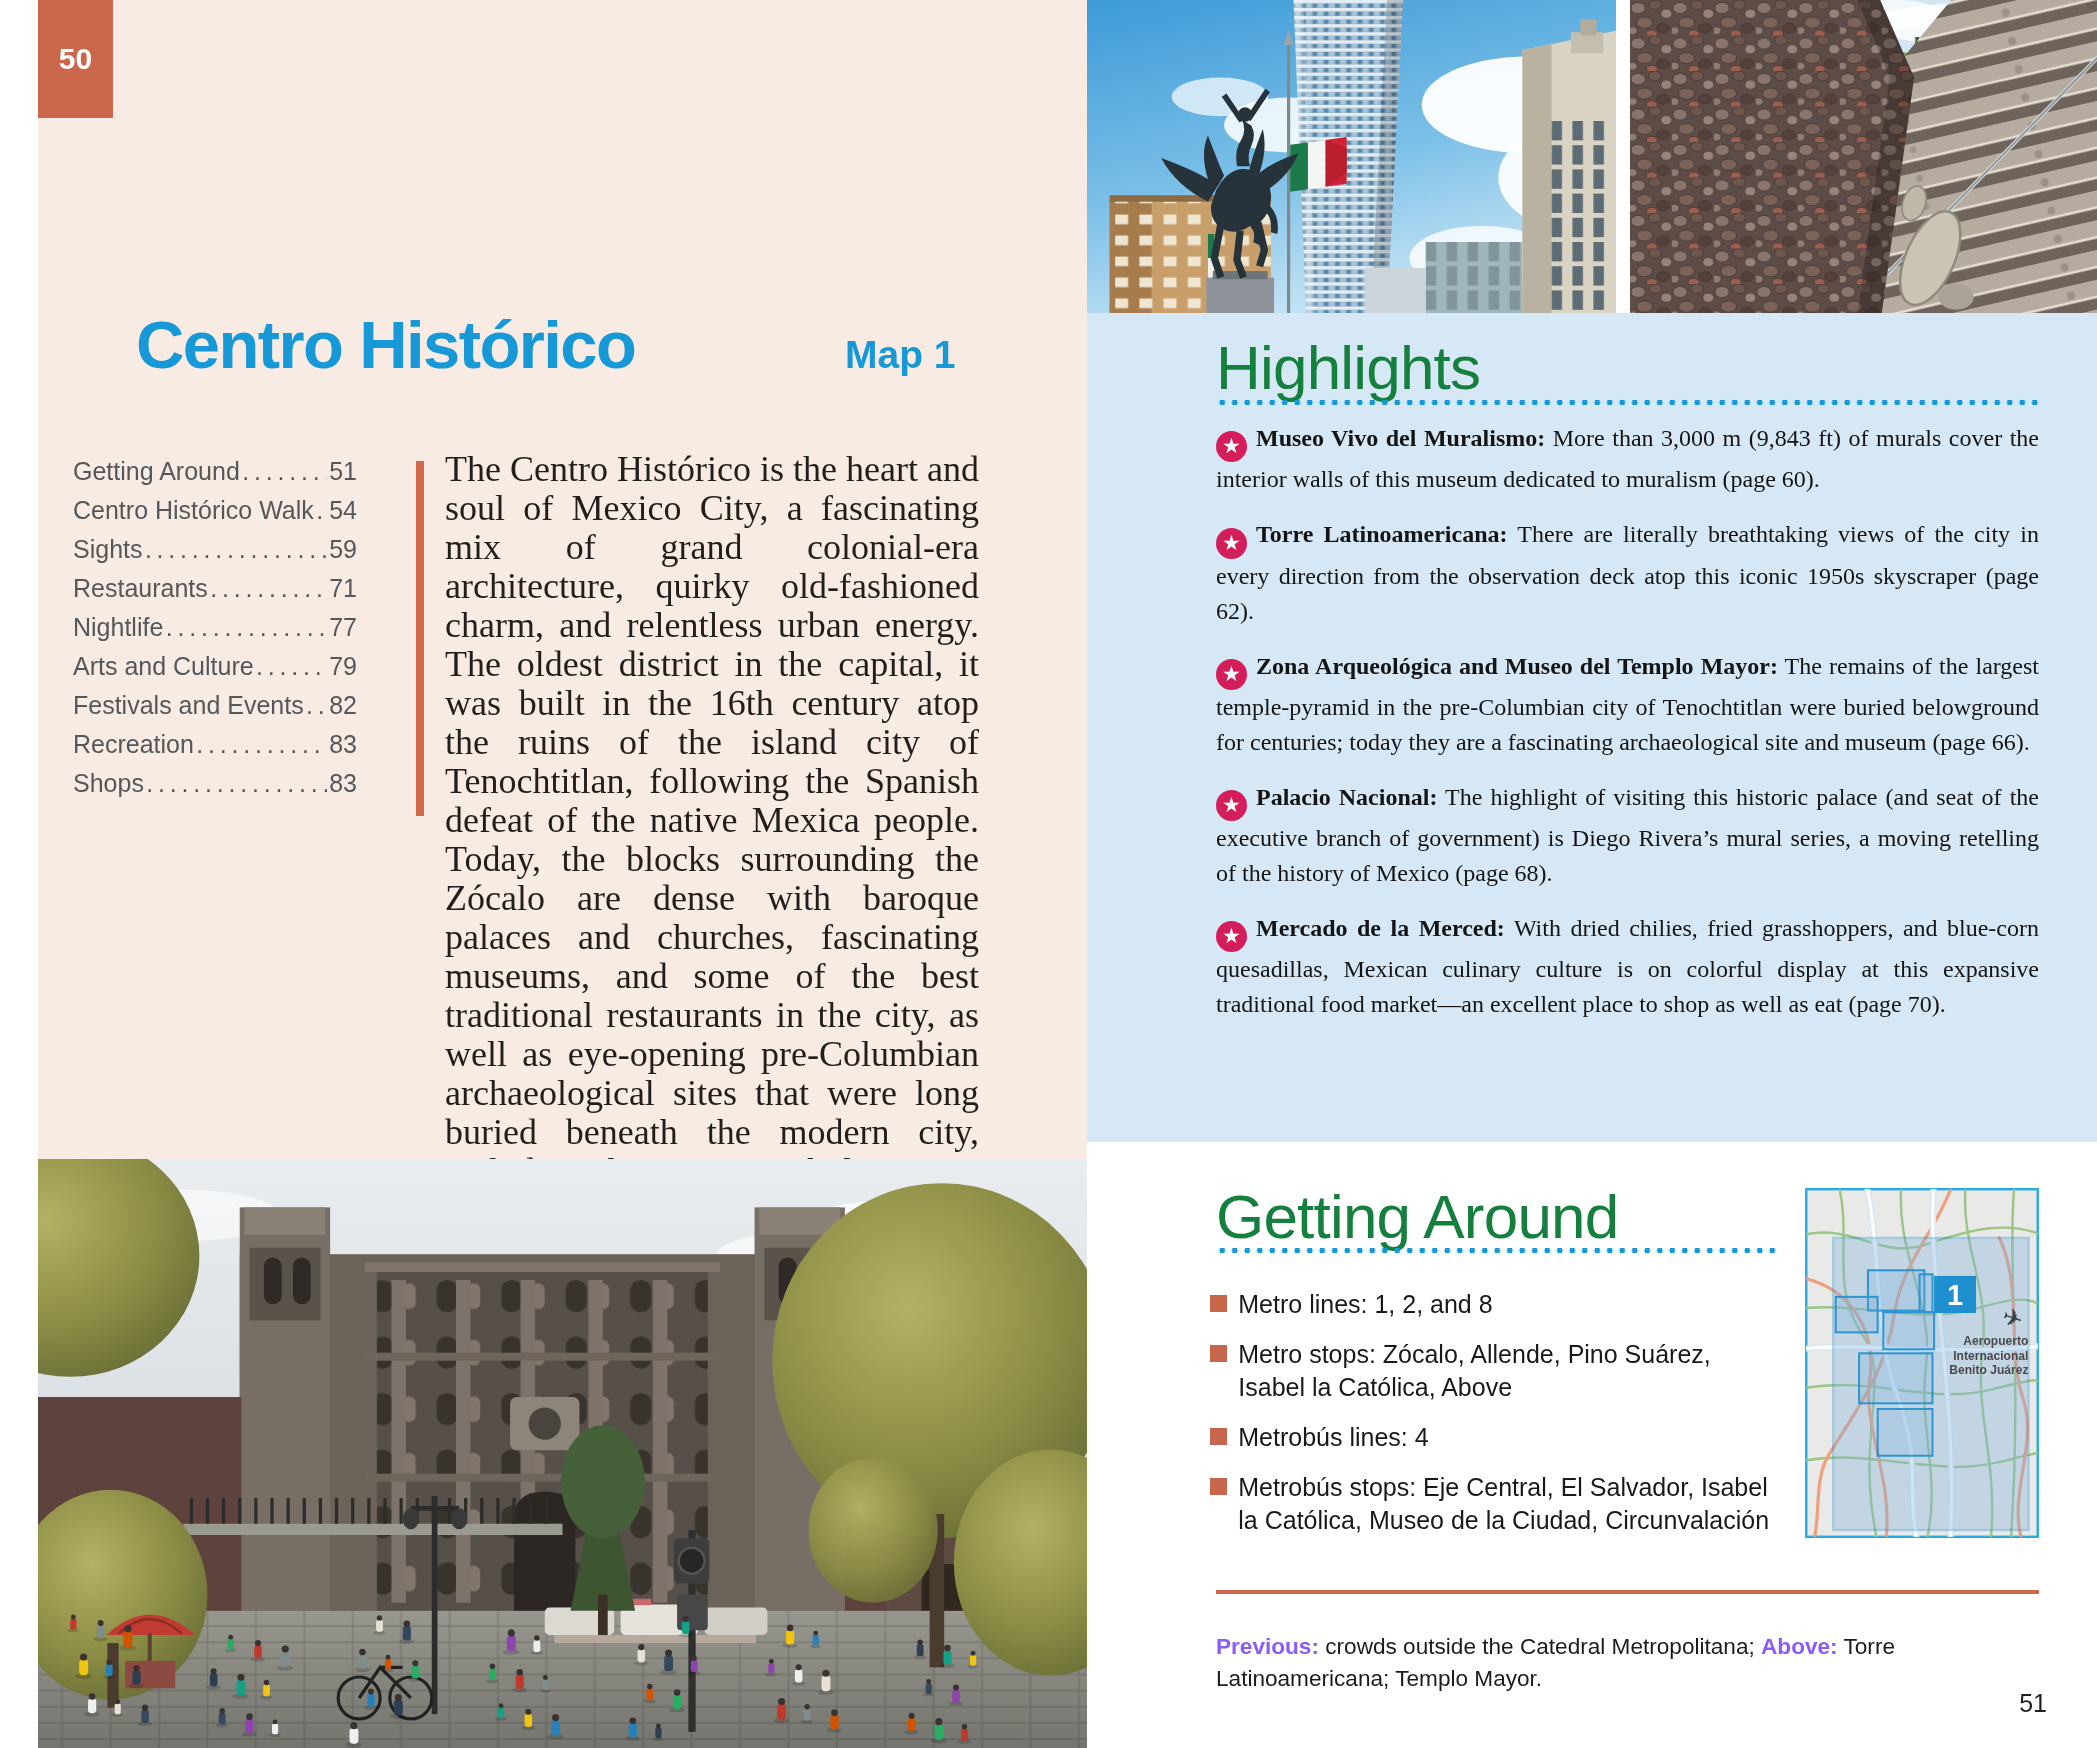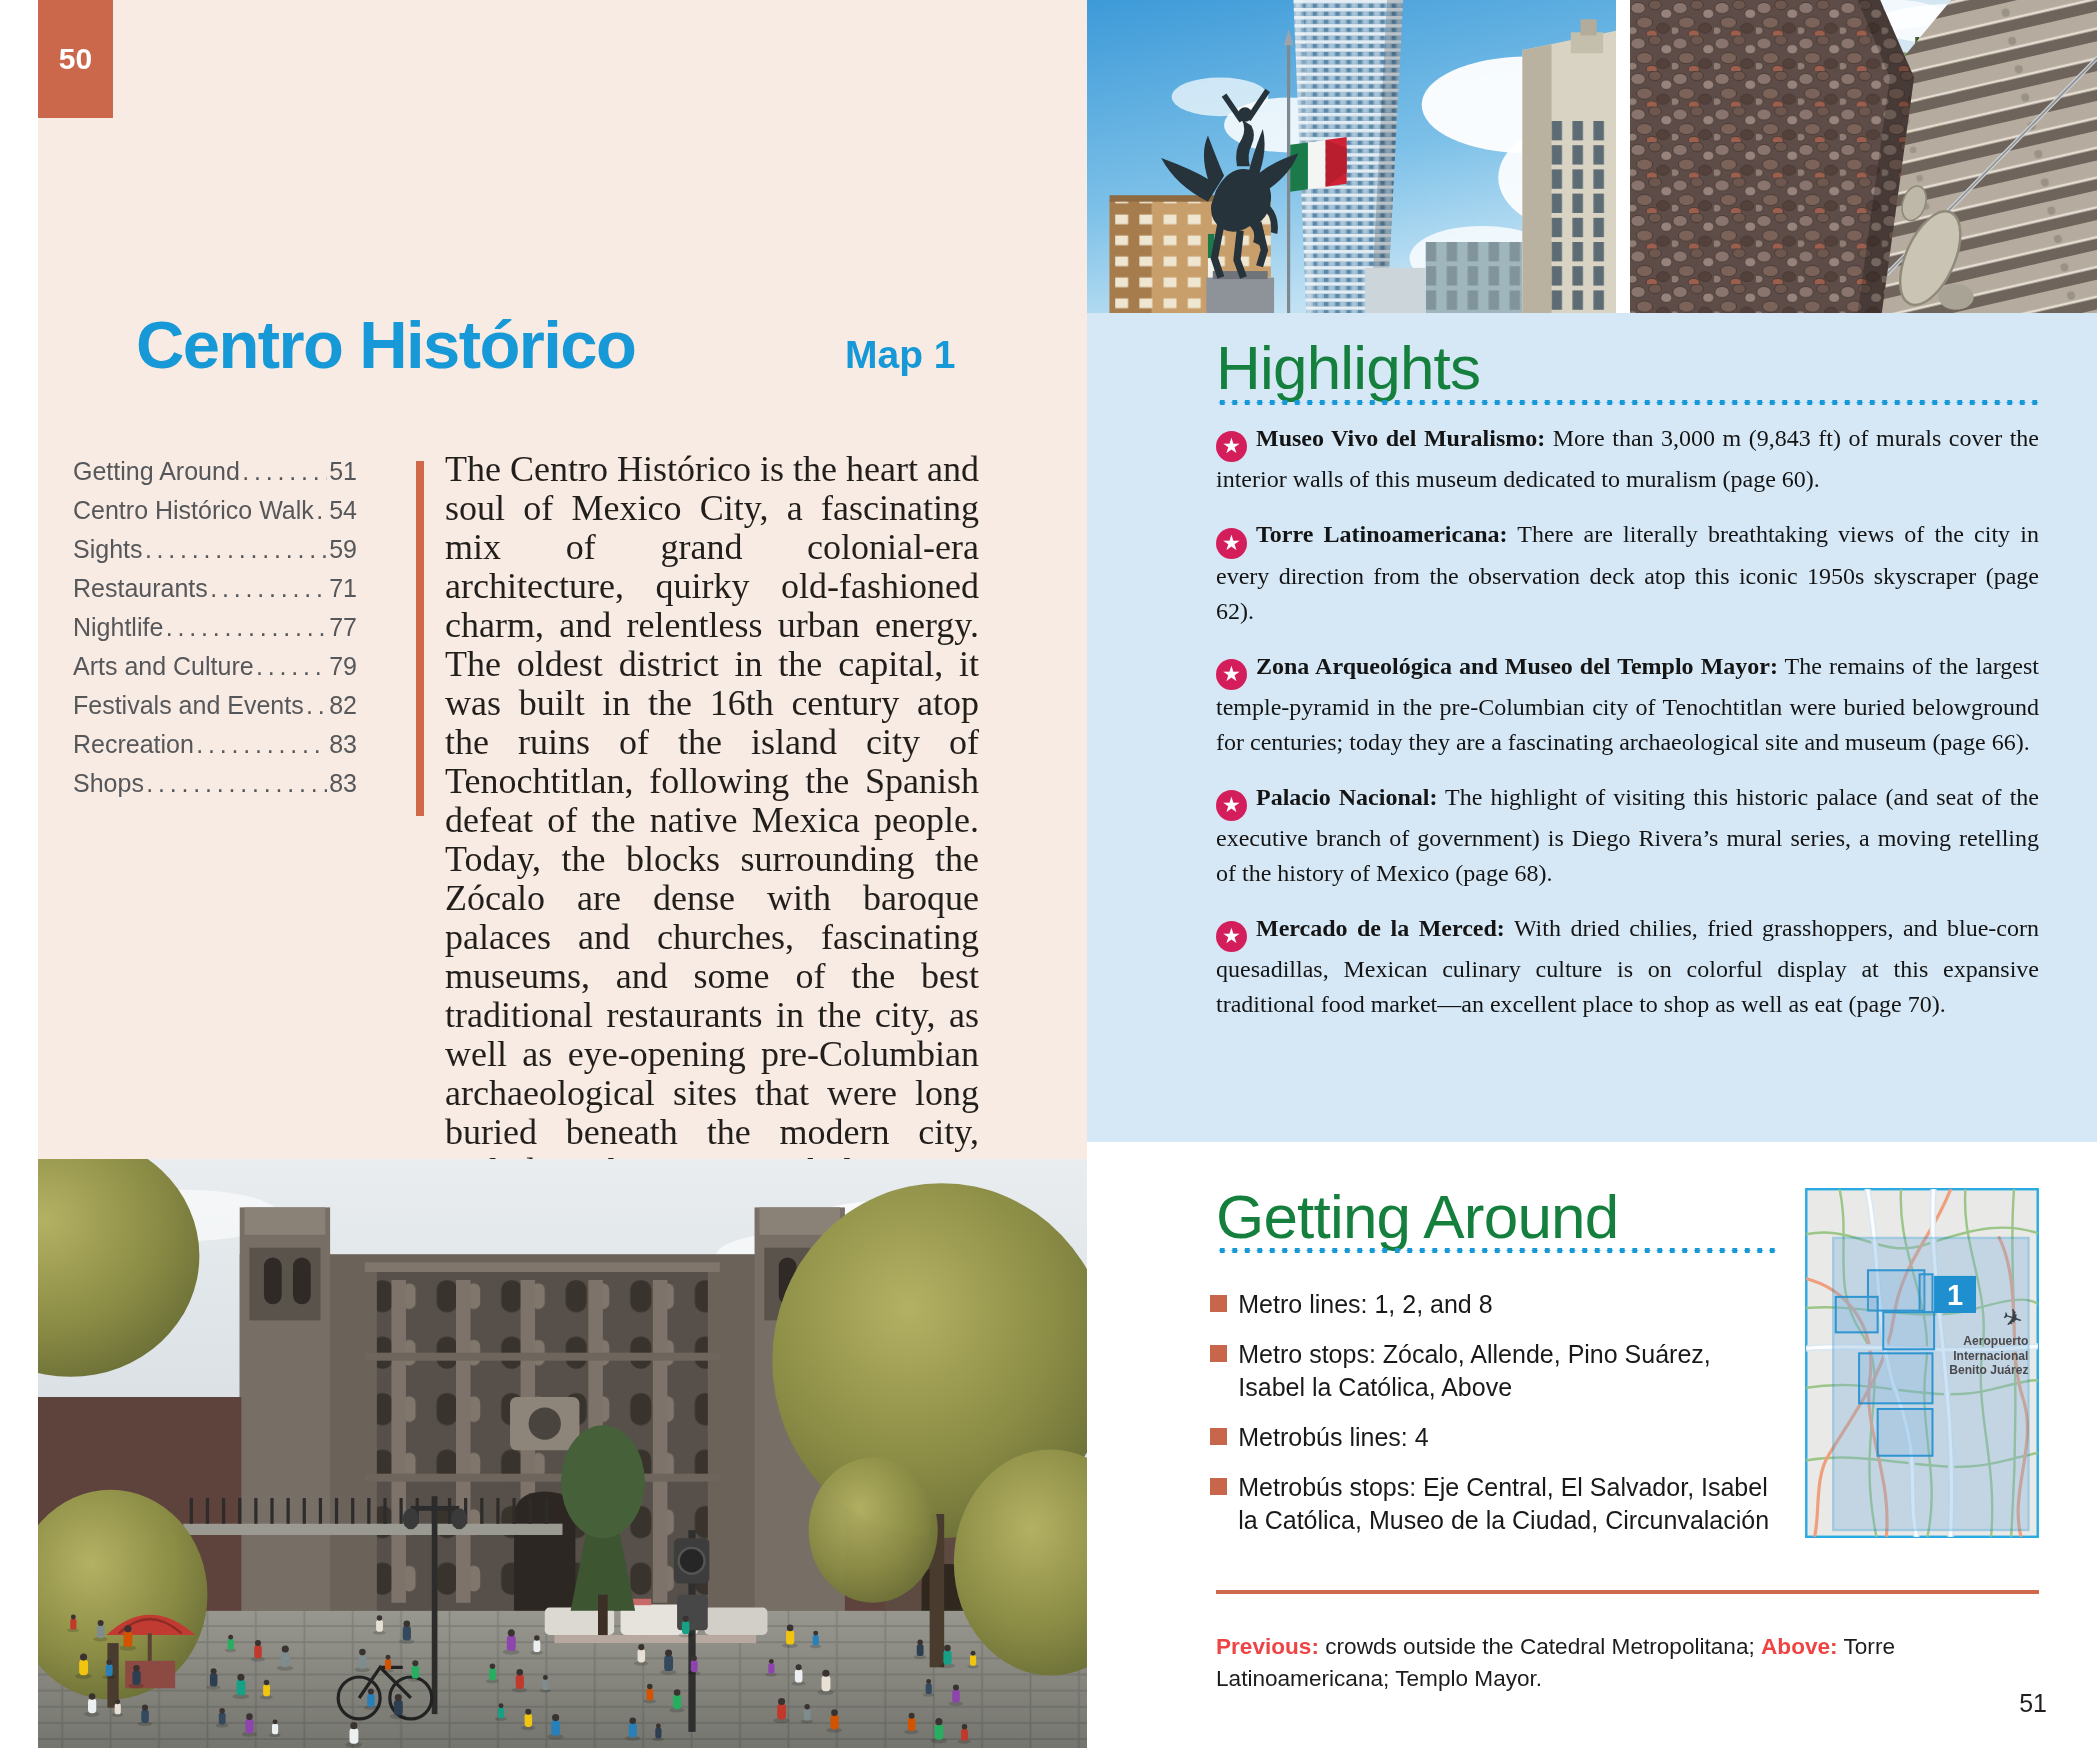"Previous:" .cap-label { color: #ef4444 -> #8b5cf6 }
